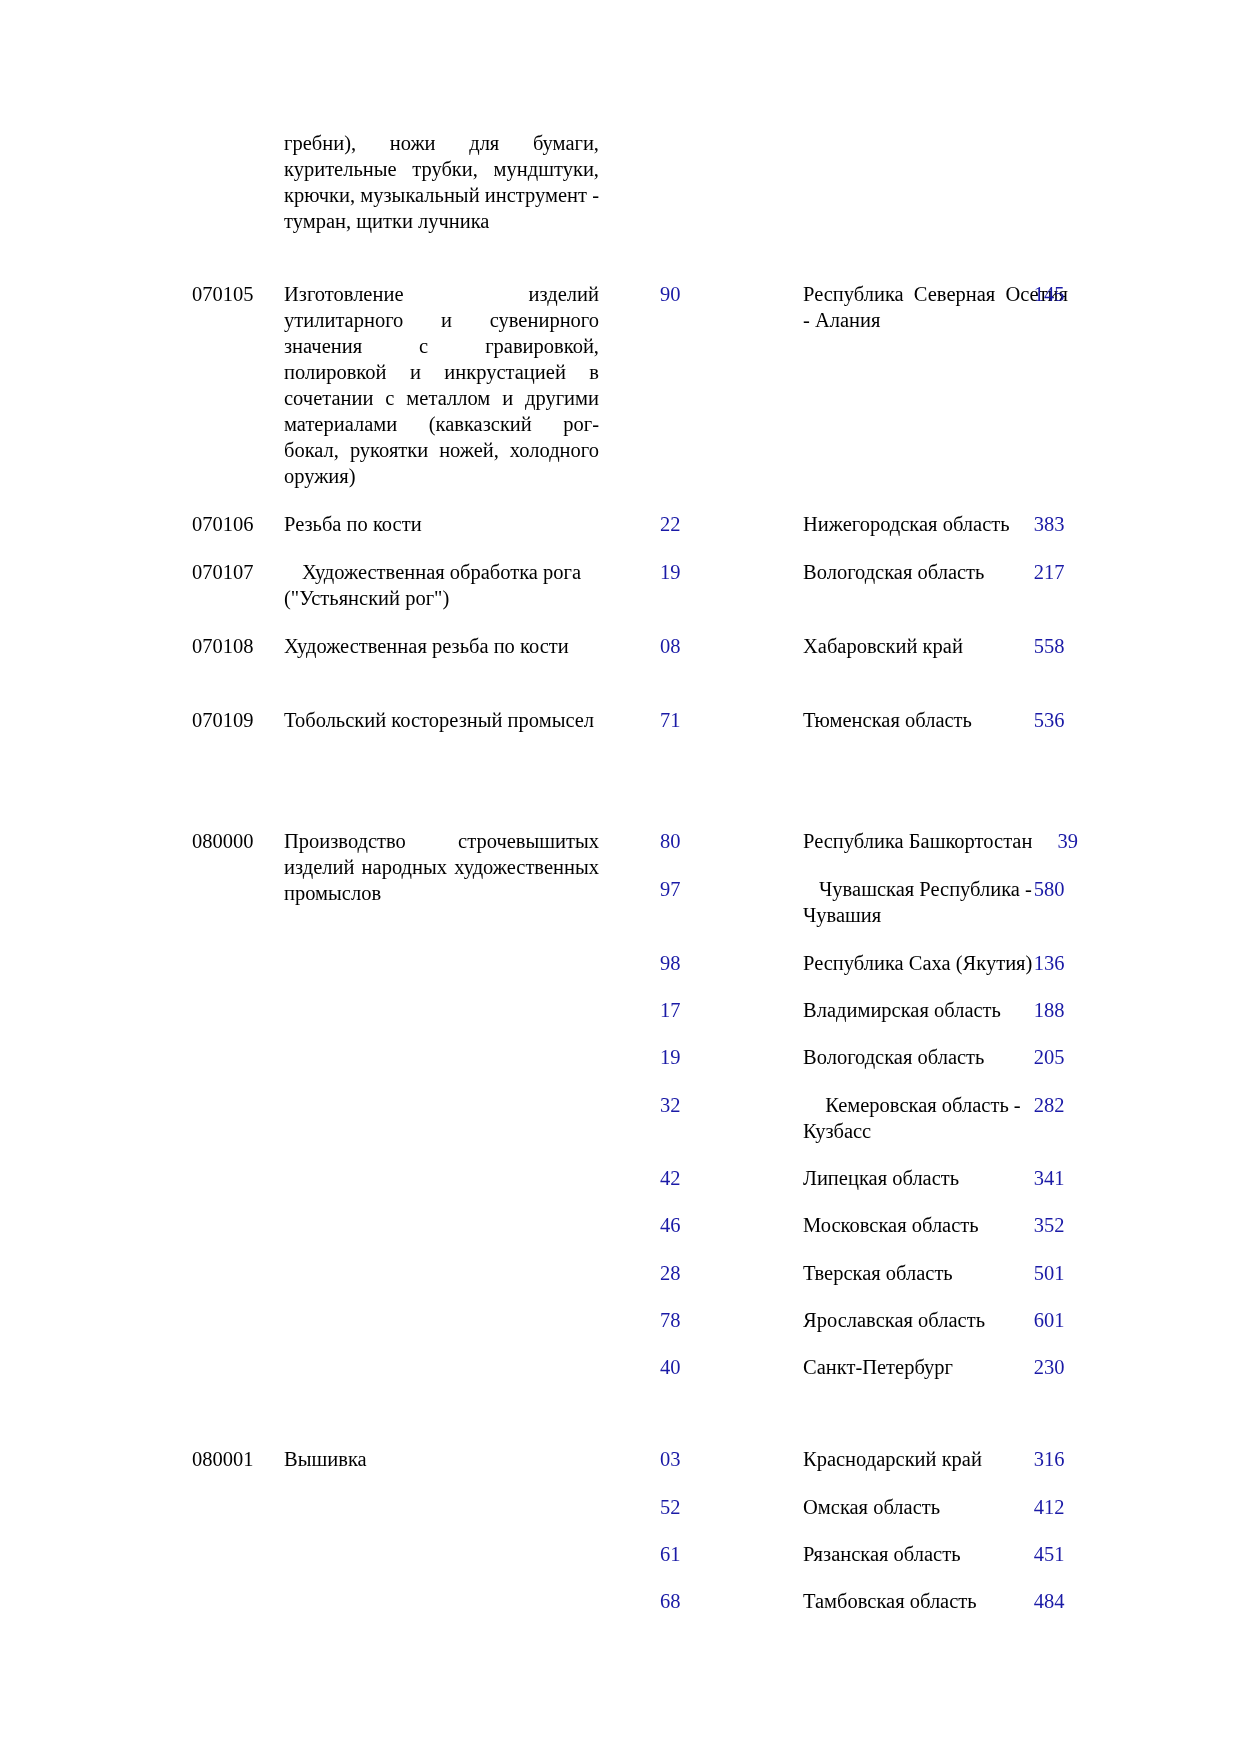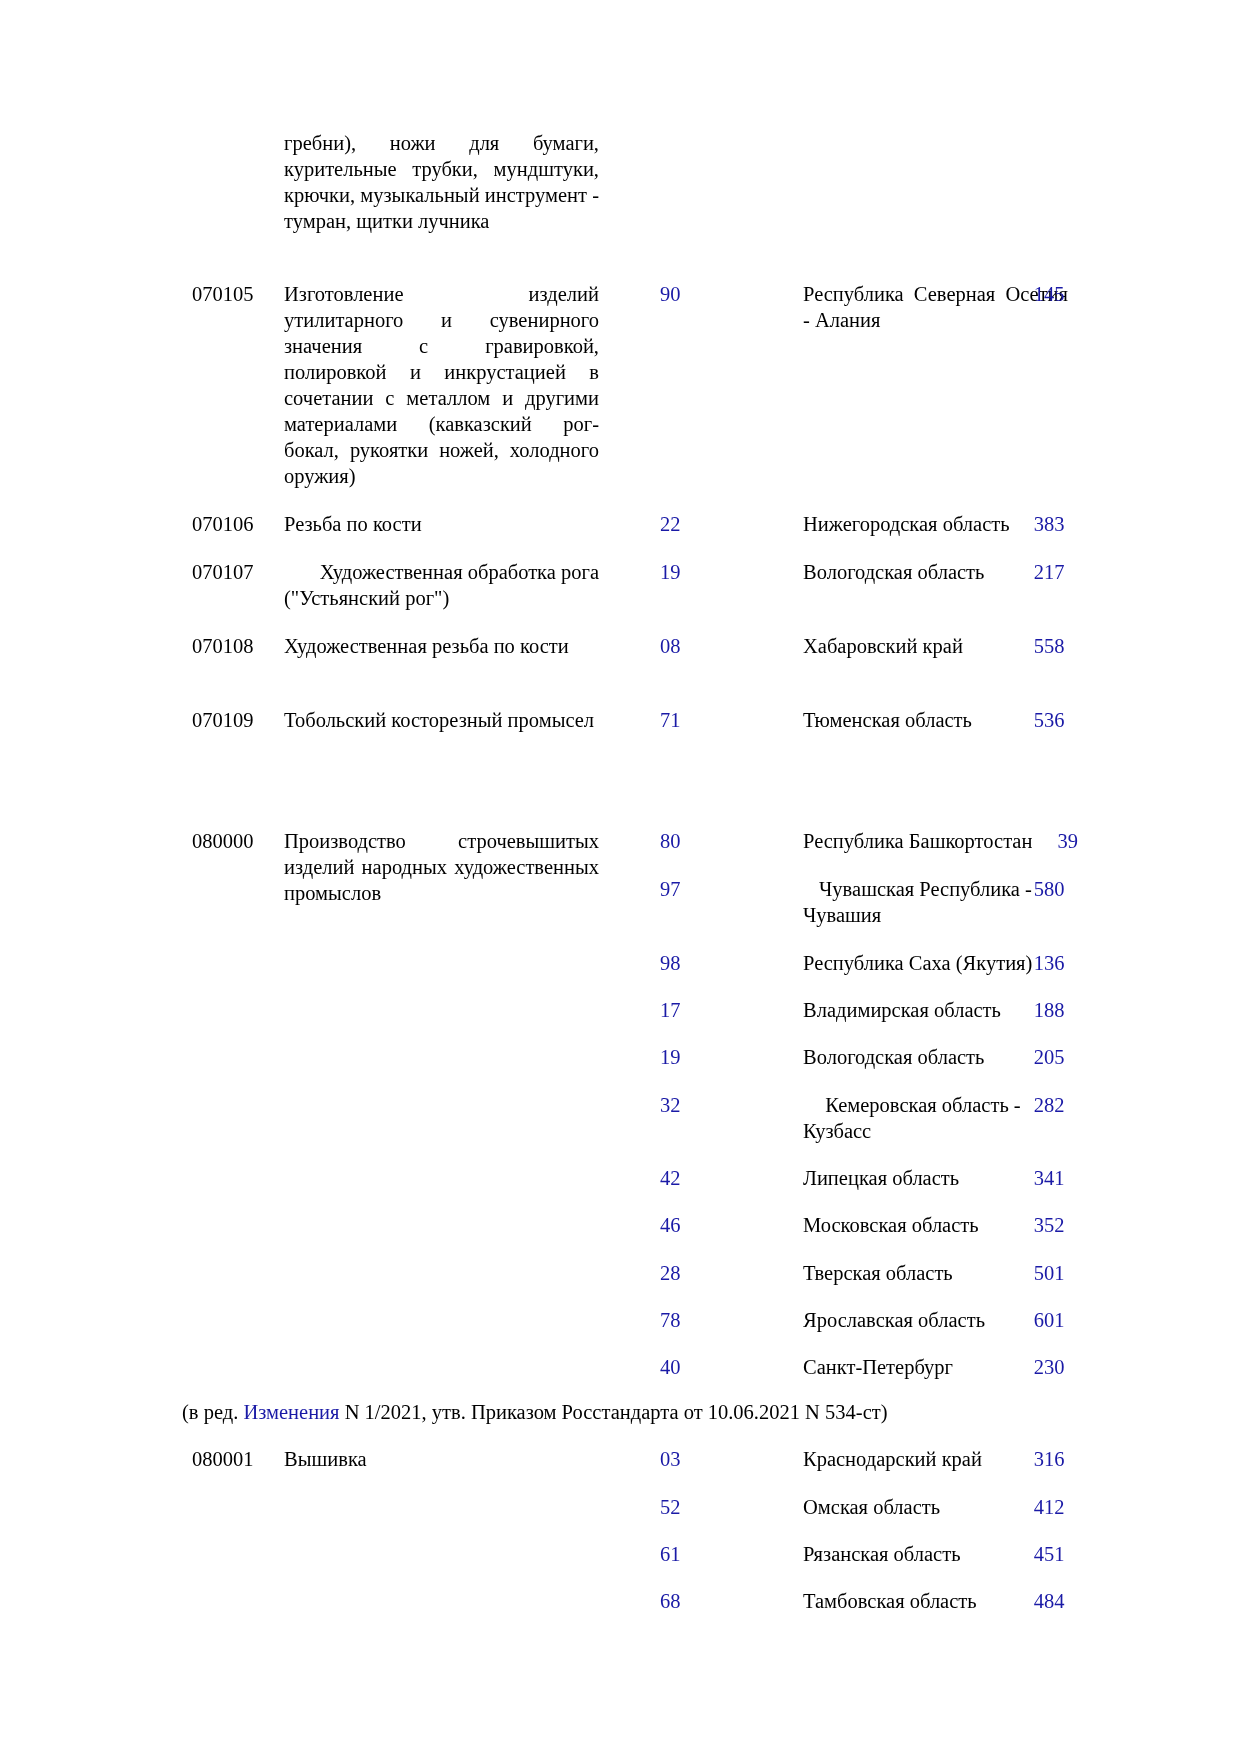"Резьба по кости" .name.single { text-align: right -> center }
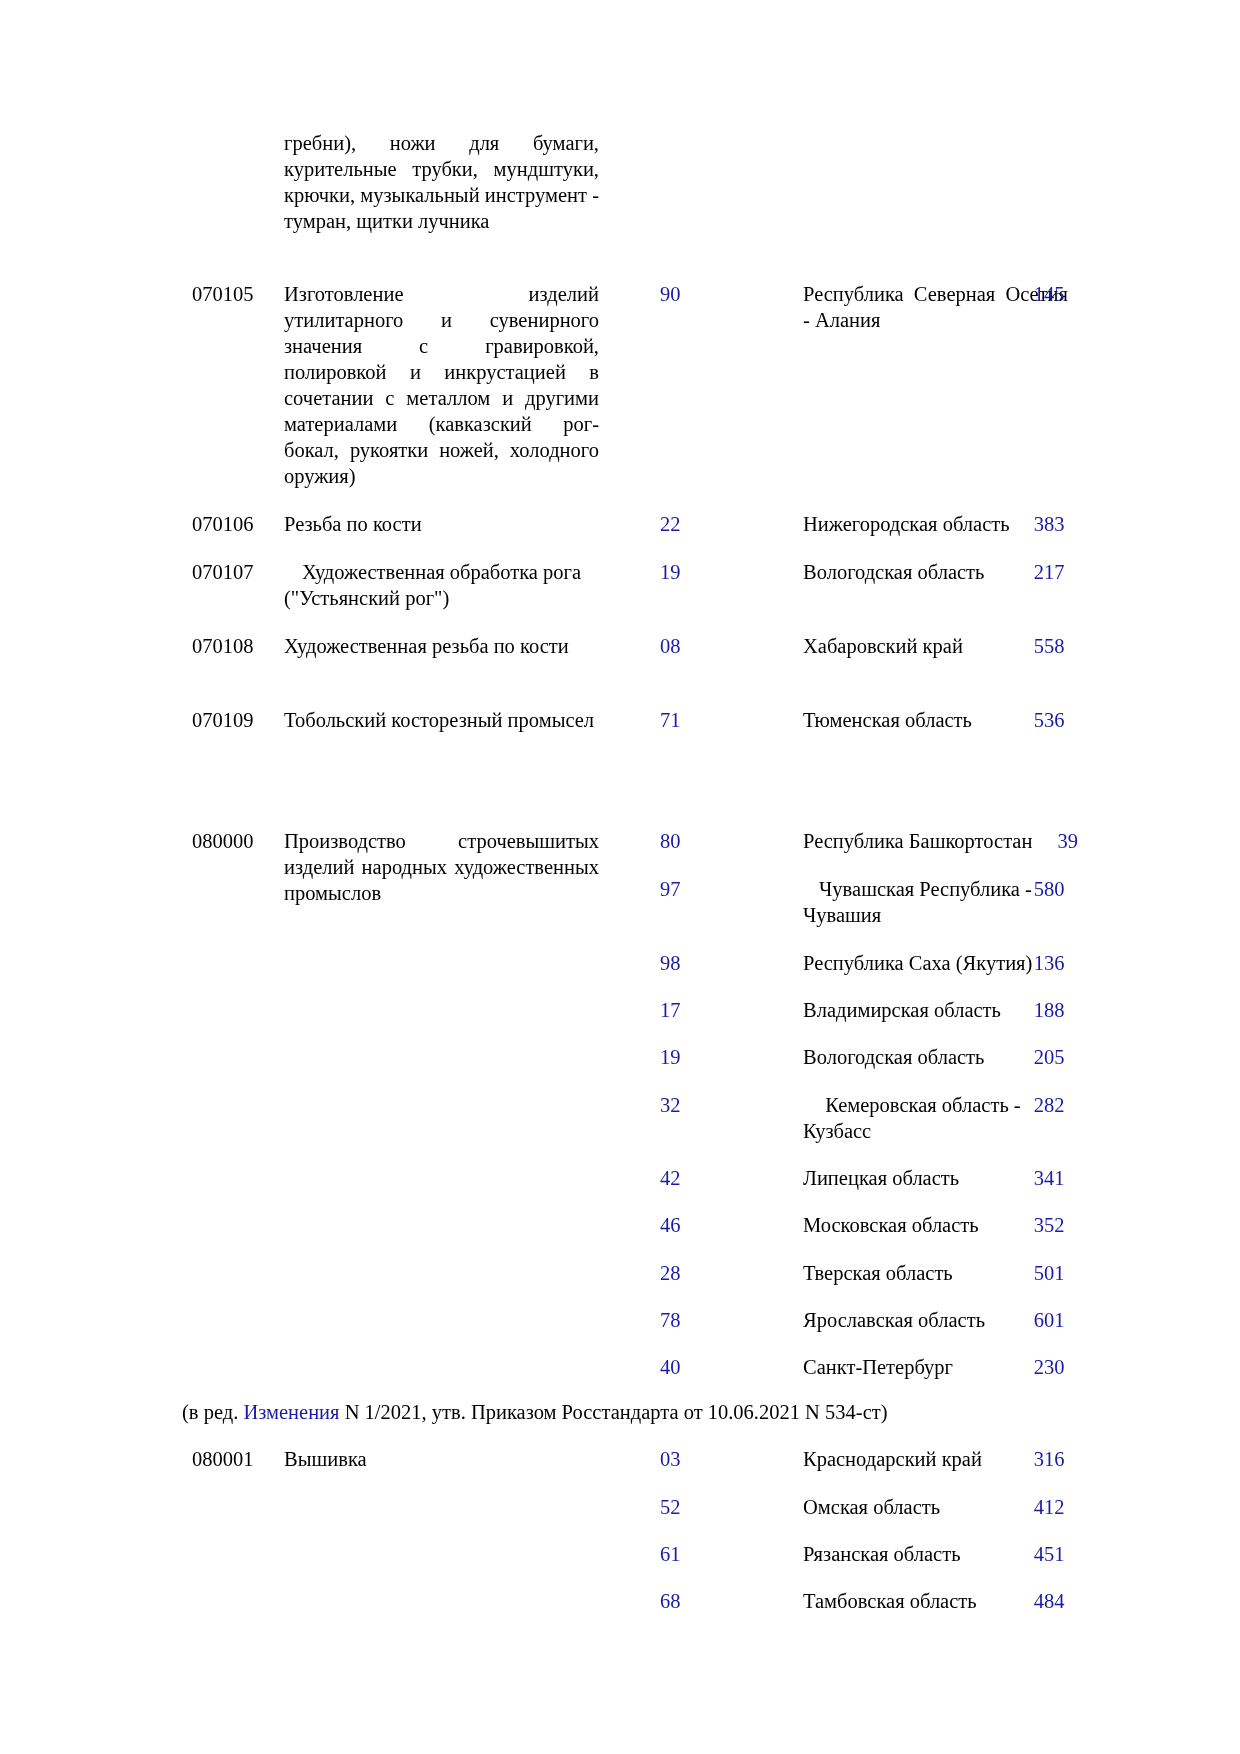"(в ред. Изменения N 1/2021," div.amend { html: <div> <span>(в ред. </span><a>Изменения</a><span> N 1/2021, утв. Приказом Росстандарта от 10.06.2021 N 534-ст)</span> </div> -> none }
